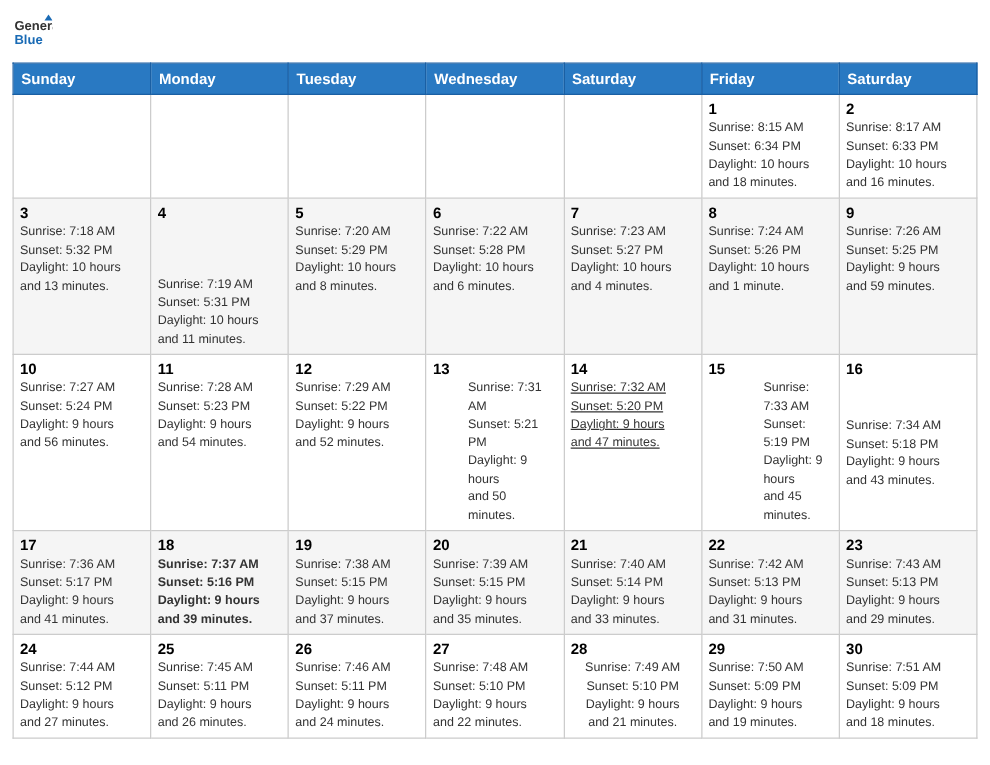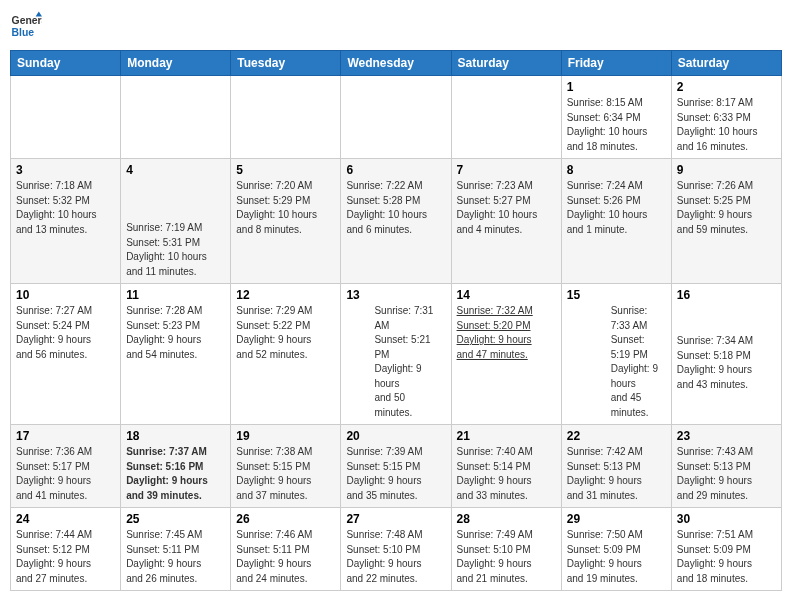"Sunrise: 7:49 AM" div.day-info { text-align: none -> center }
